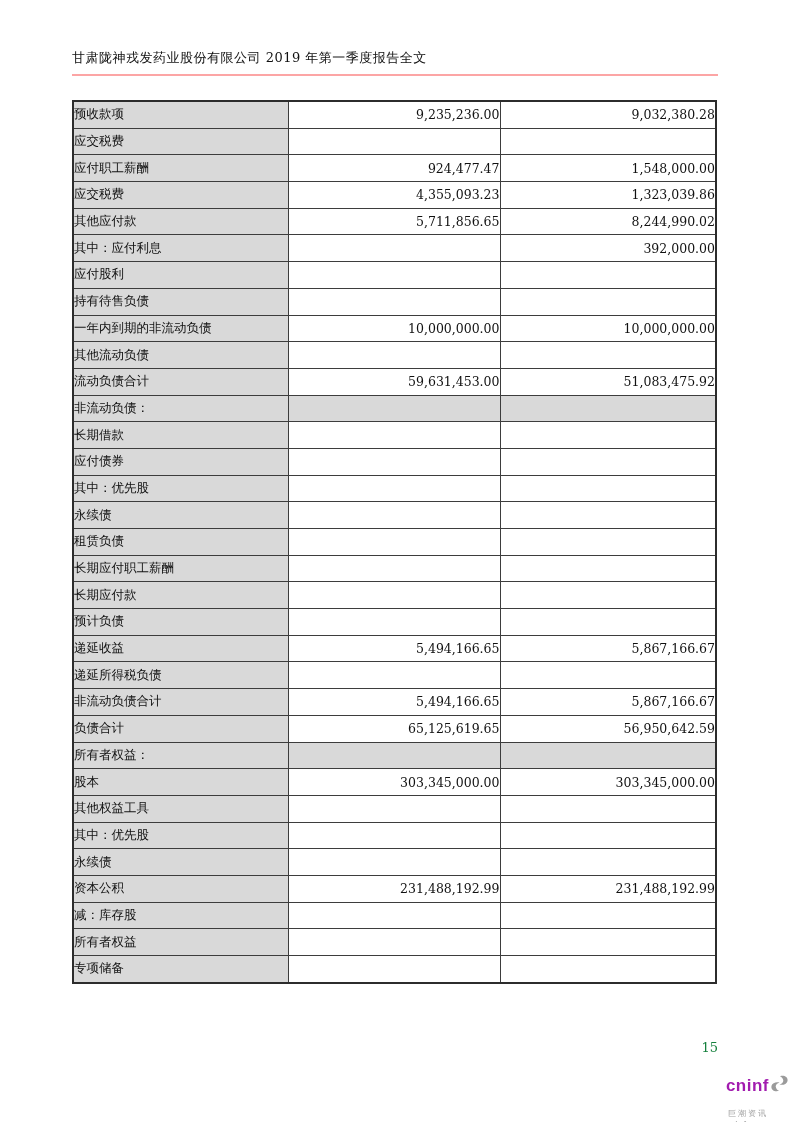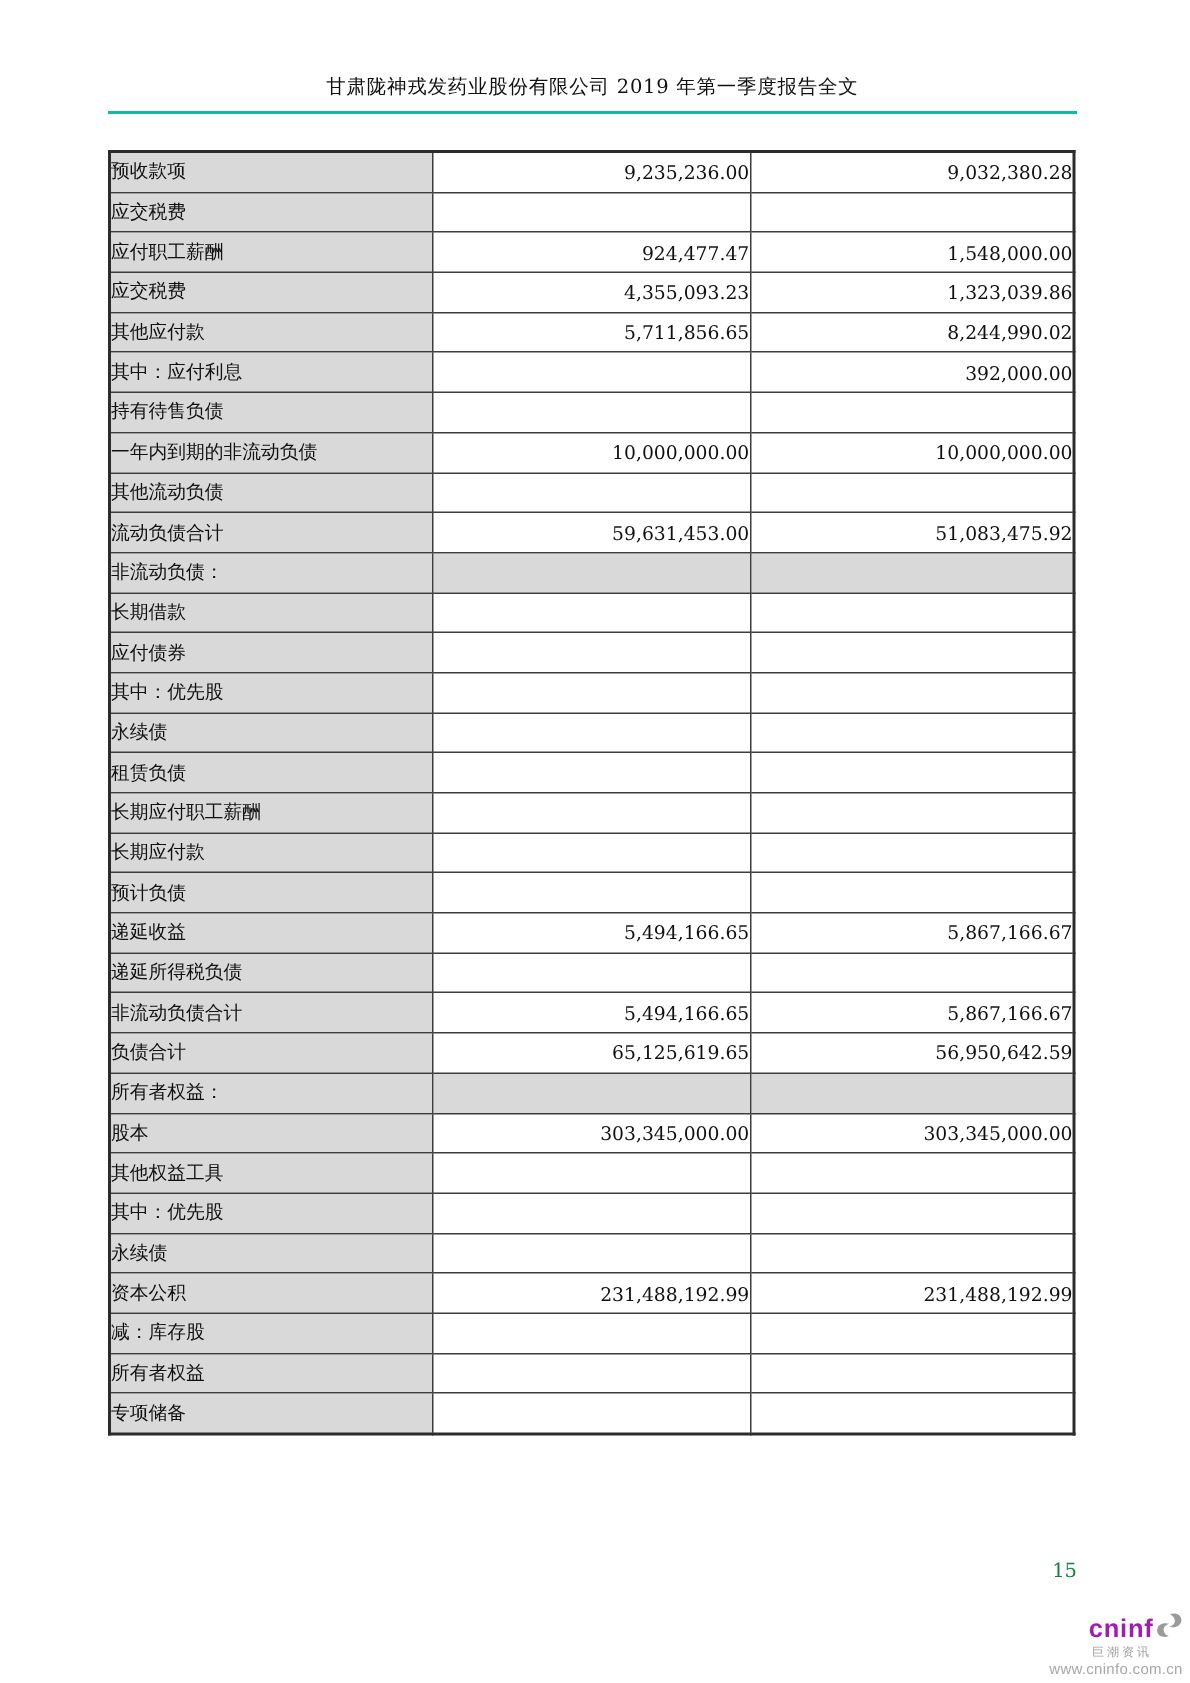"甘肃陇神戎发药业股份有限公司 2019 年第一季度报告全文" .report-header { border-bottom: 2px solid #14b8a6 -> 2px solid #fca5a5; text-align: center -> left }
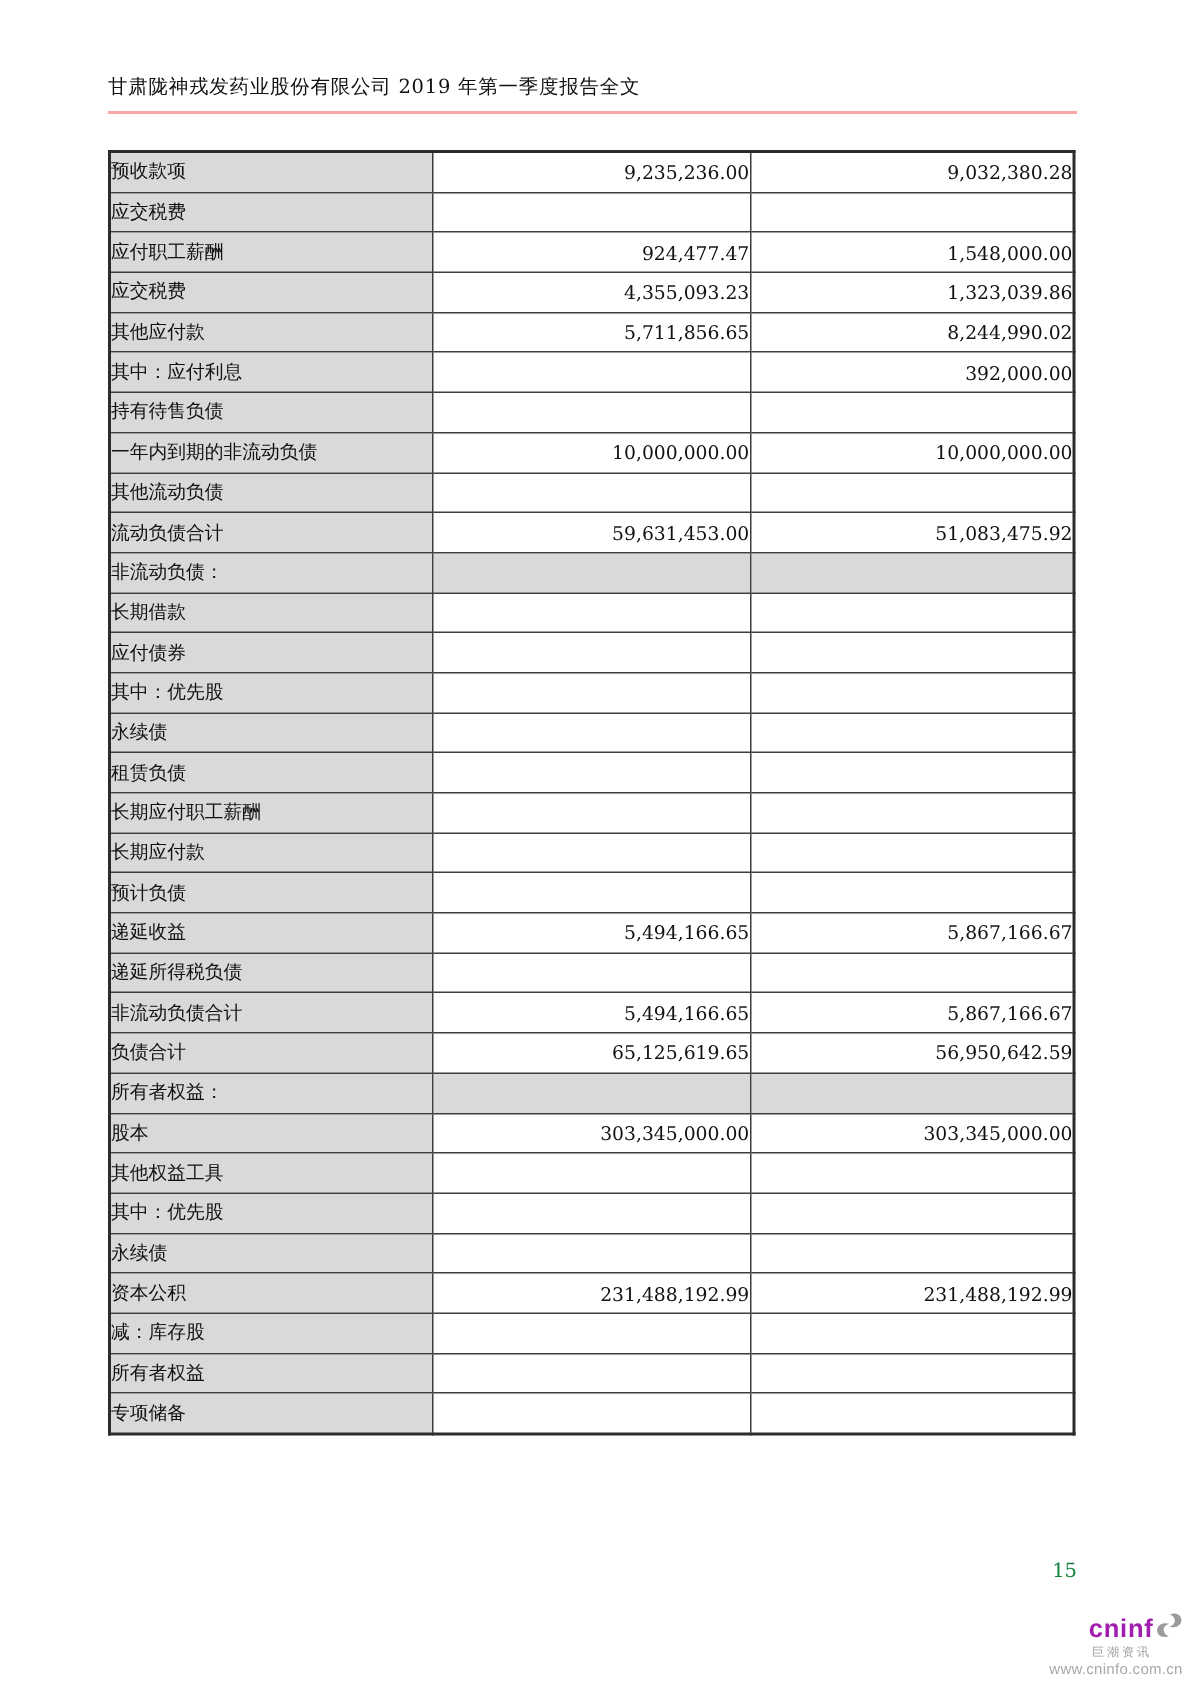"应付股利" tr { html: none -> <tr> <td>应付股利</td> <td></td> <td></td> </tr> }
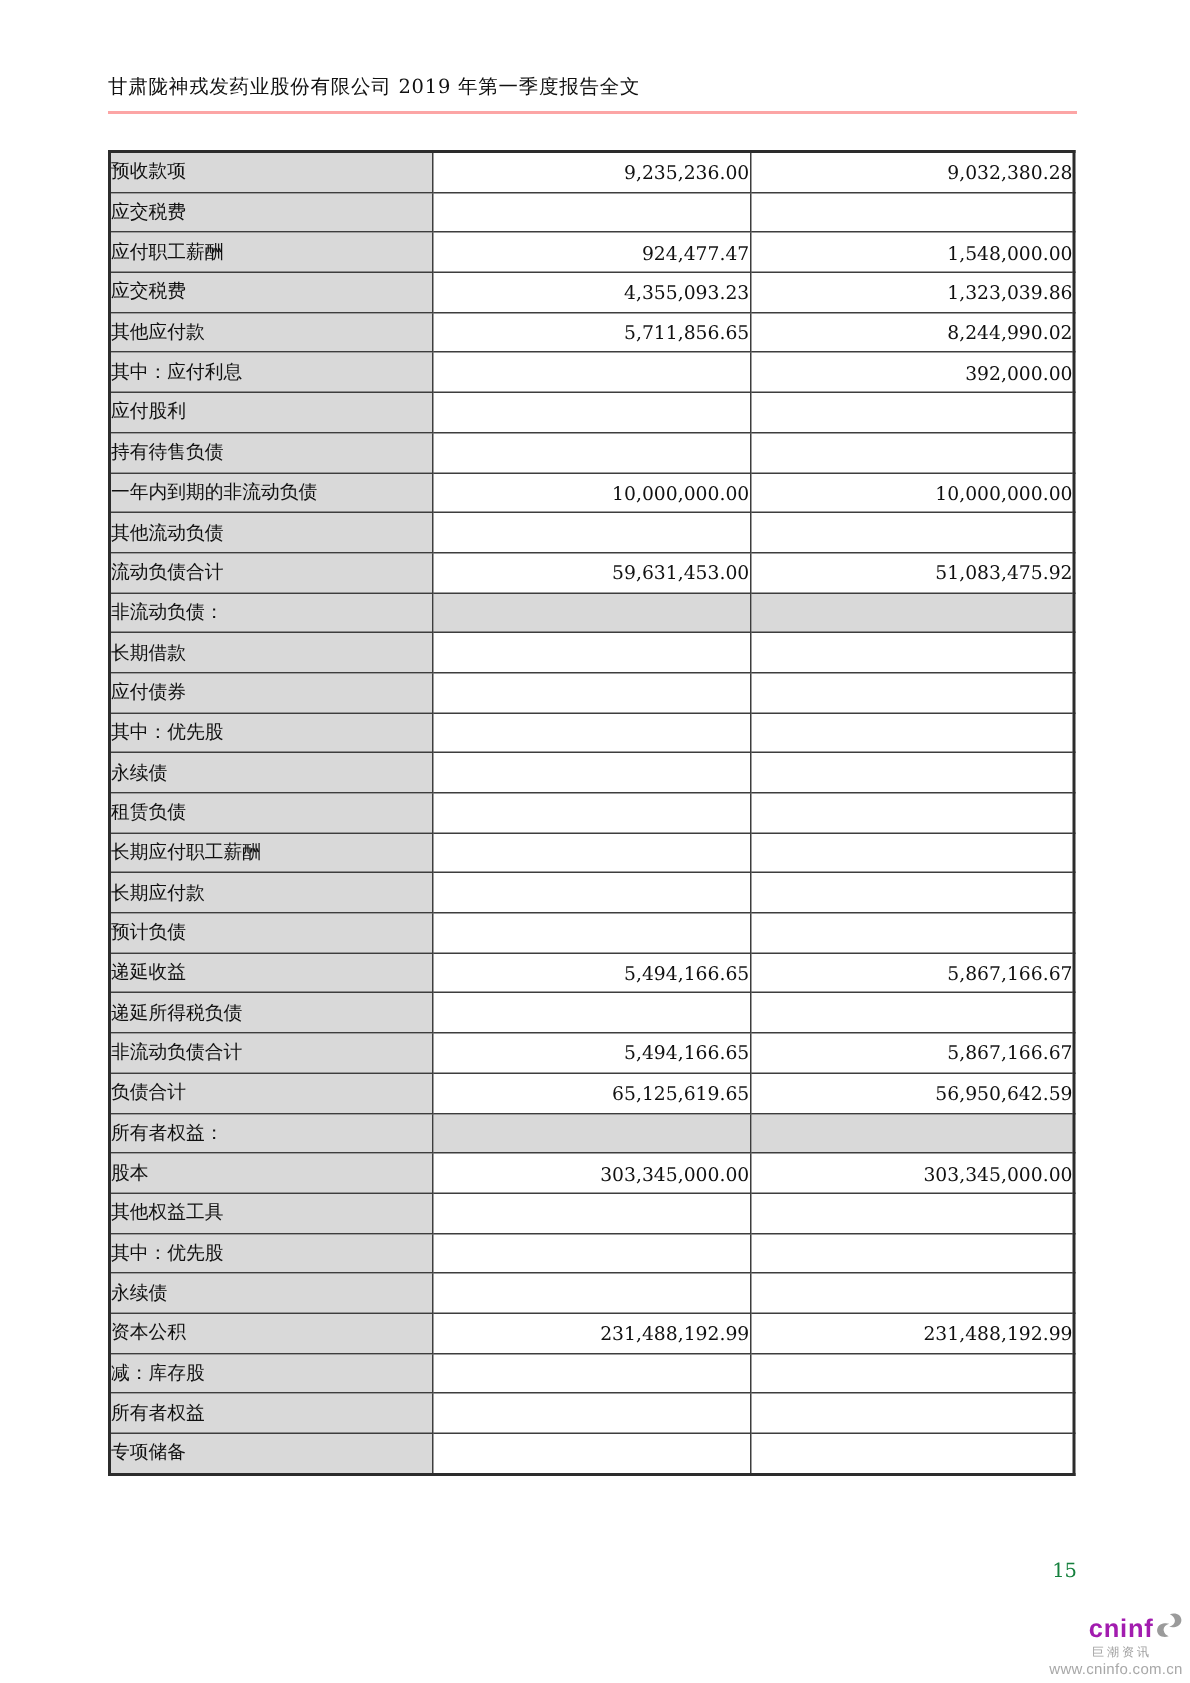"巨潮资讯" .logo-subtitle { margin-top: 2px -> 15px }
